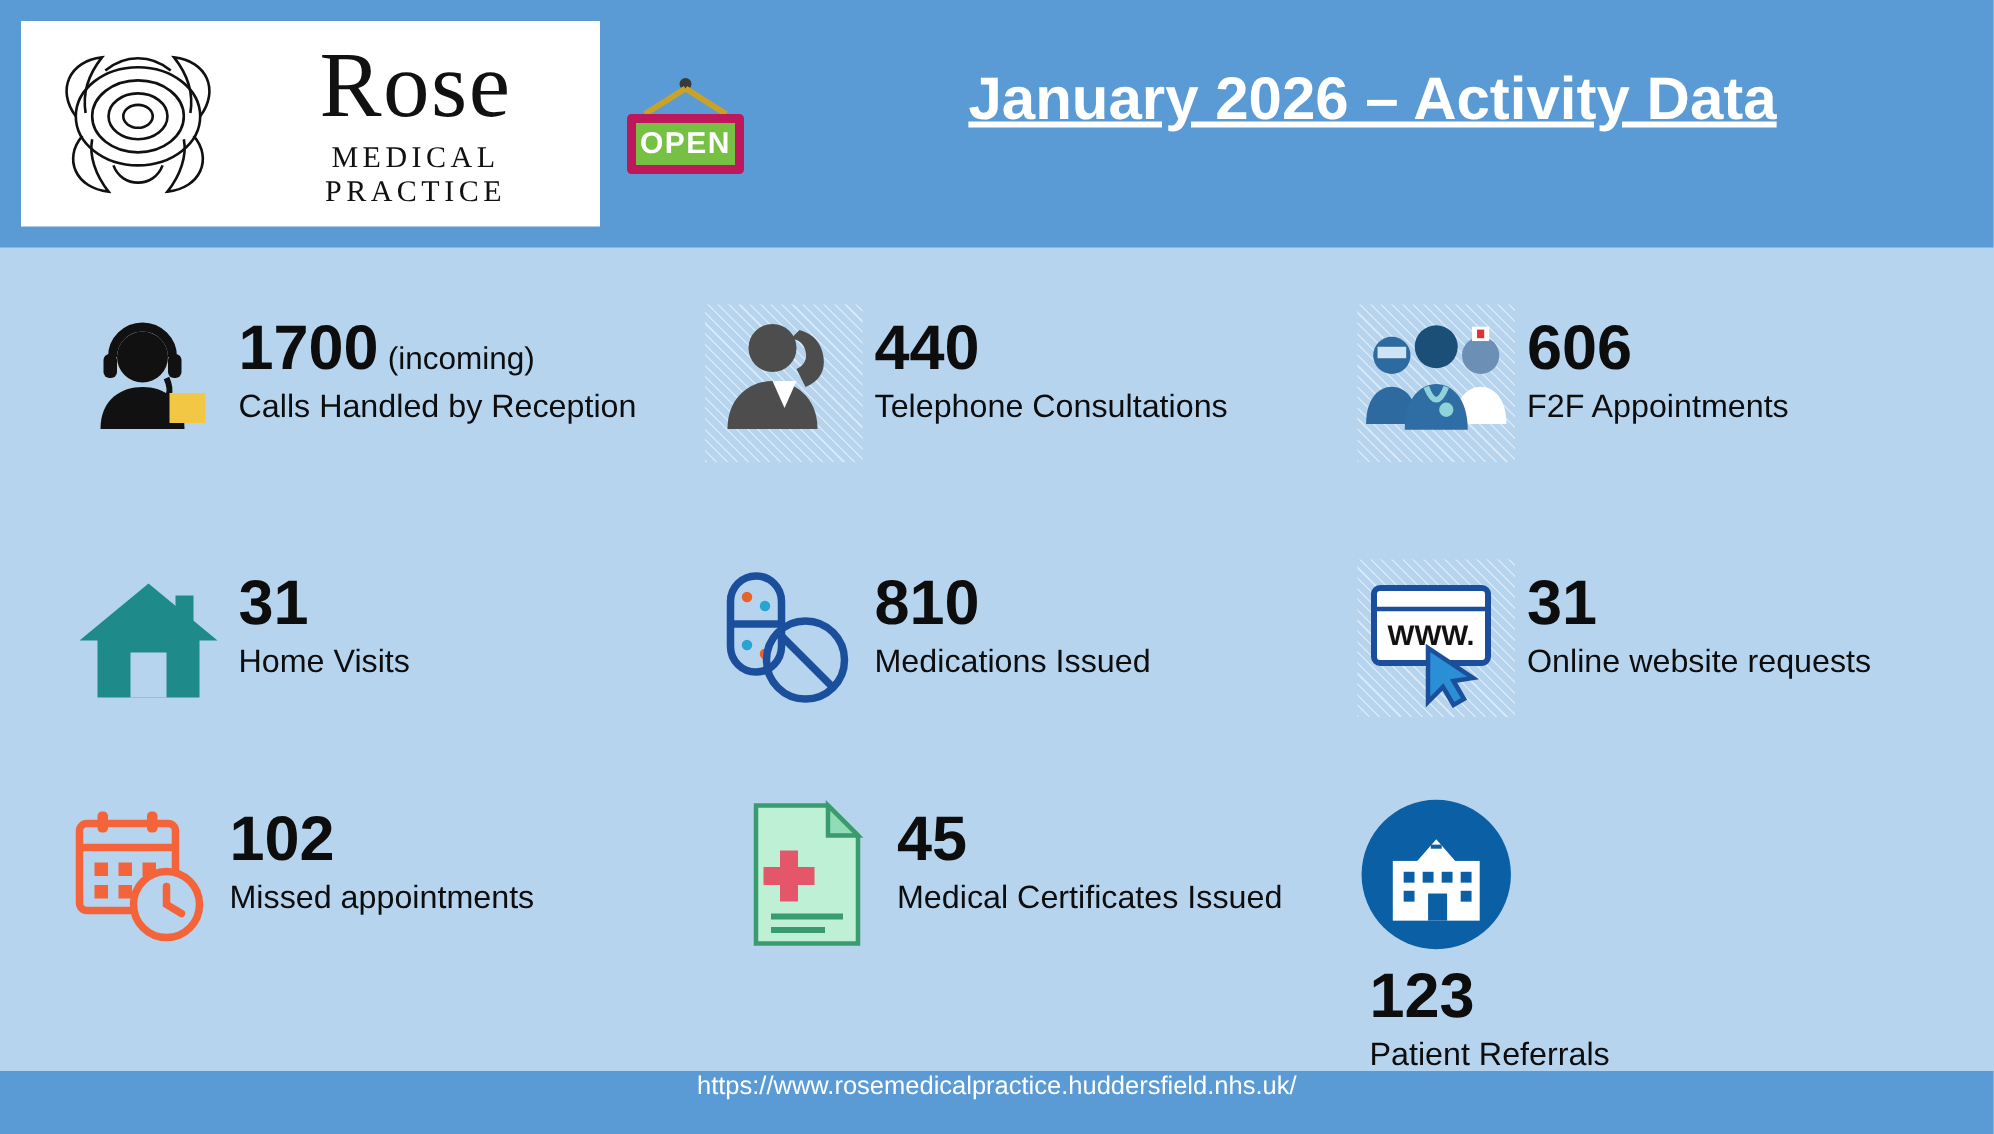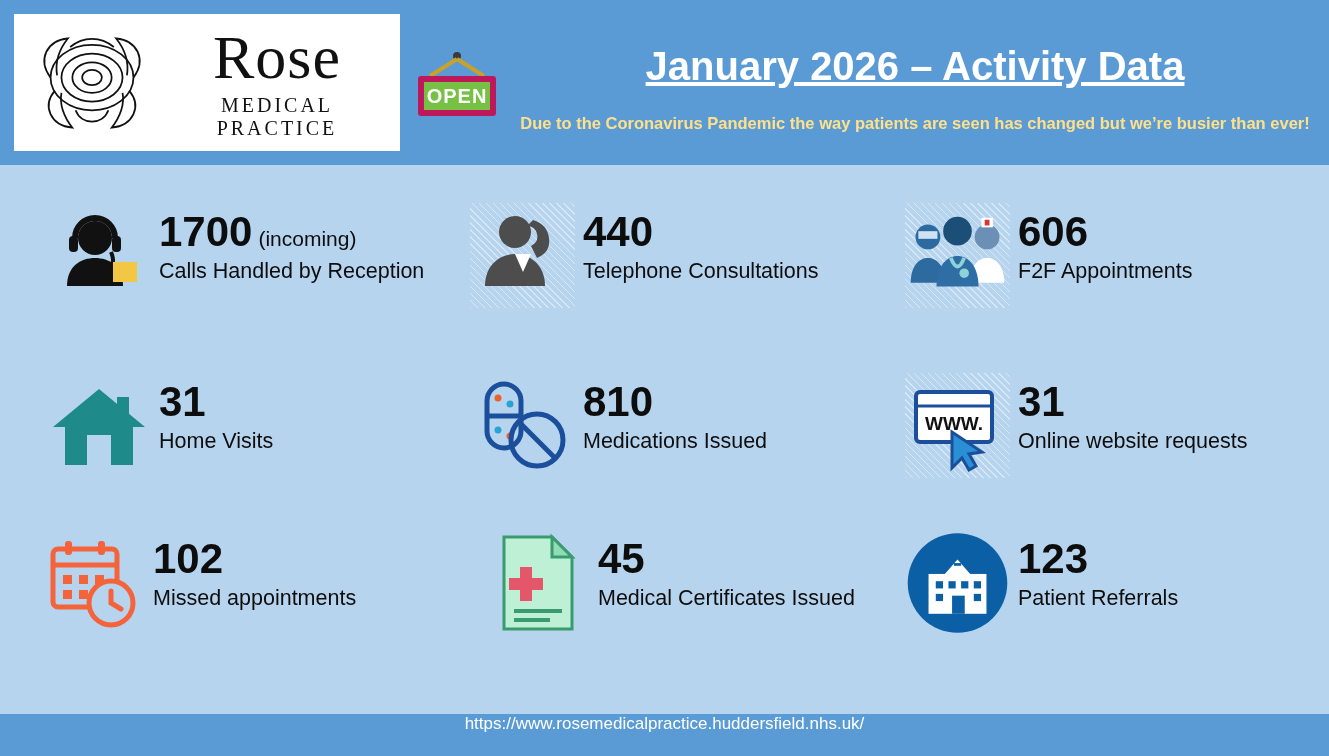"Due to the Coronavirus Pandemic" div.subtitle { html: <div>Due to the Coronavirus Pandemic the way patients are seen has changed but we’re busier than ever!</div> -> none }
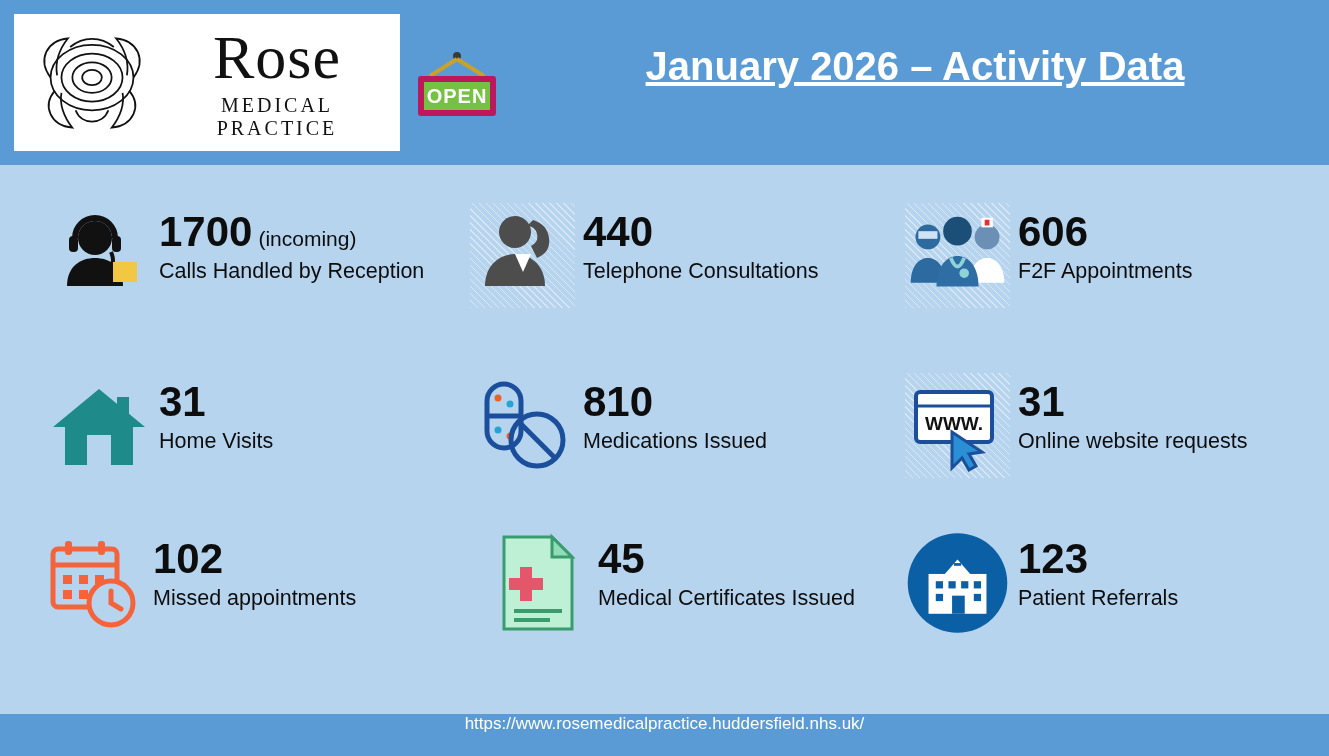"123" .c8 { flex-direction: none -> column }
